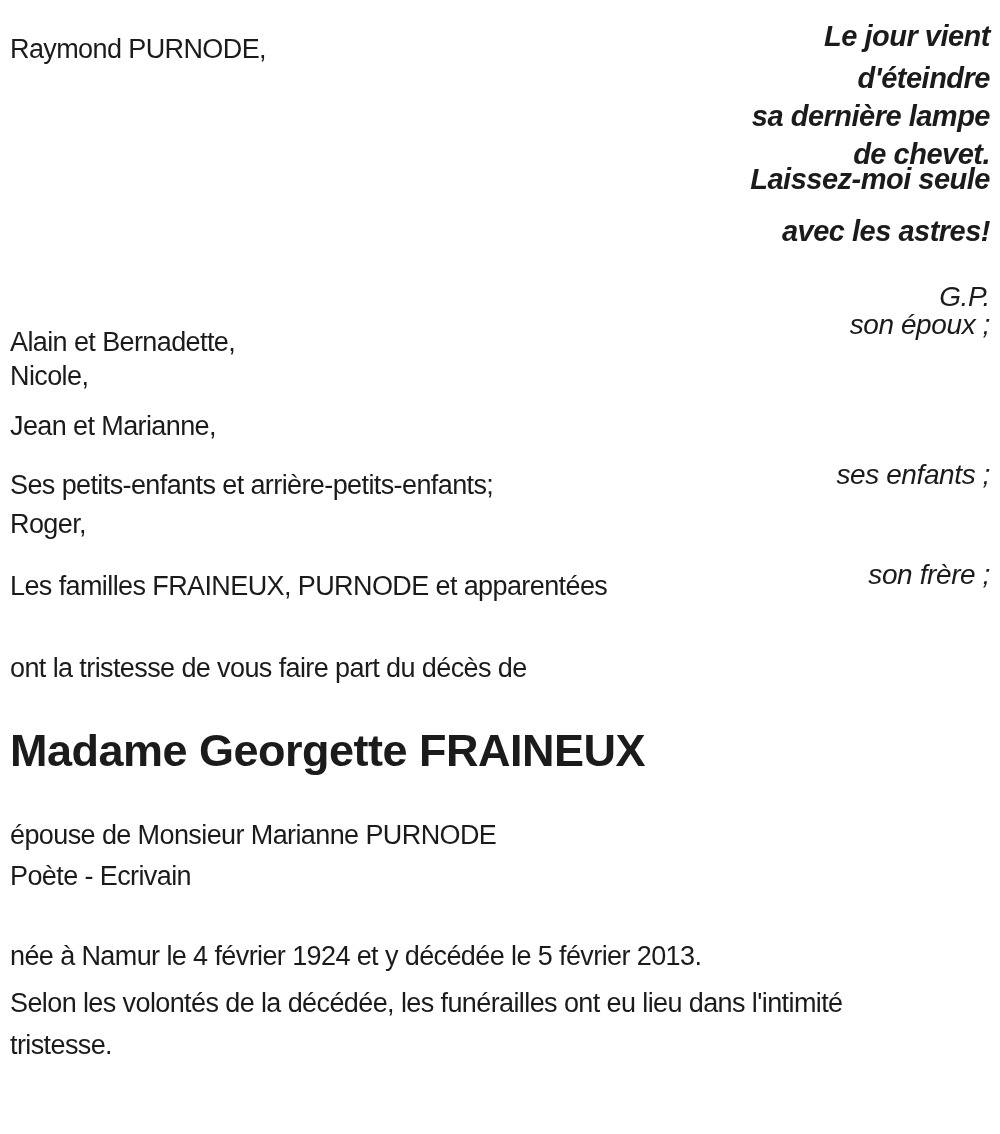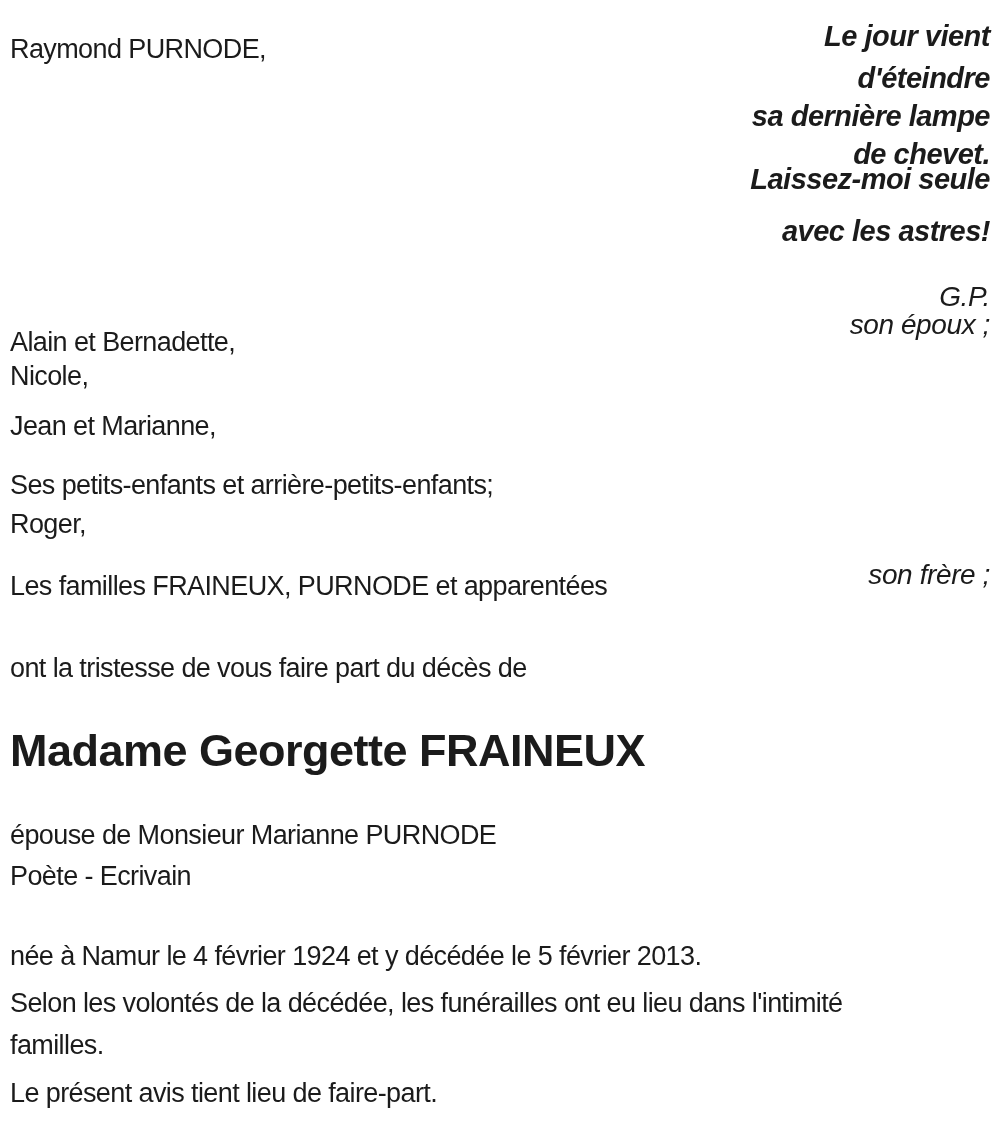"ses enfants ;" div.ln { html: none -> <div>ses enfants ;</div> }
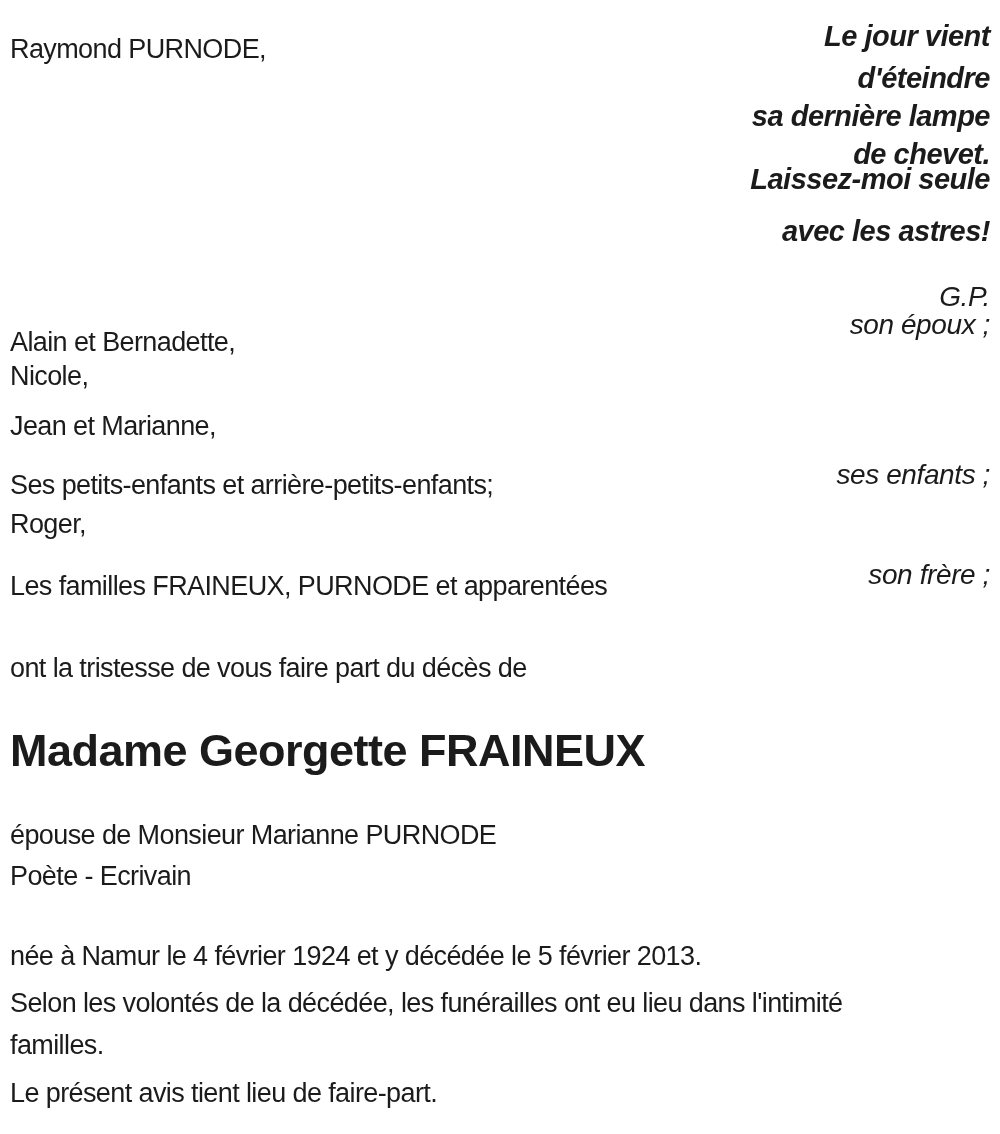"familles." div.ln { text: familles -> tristesse }
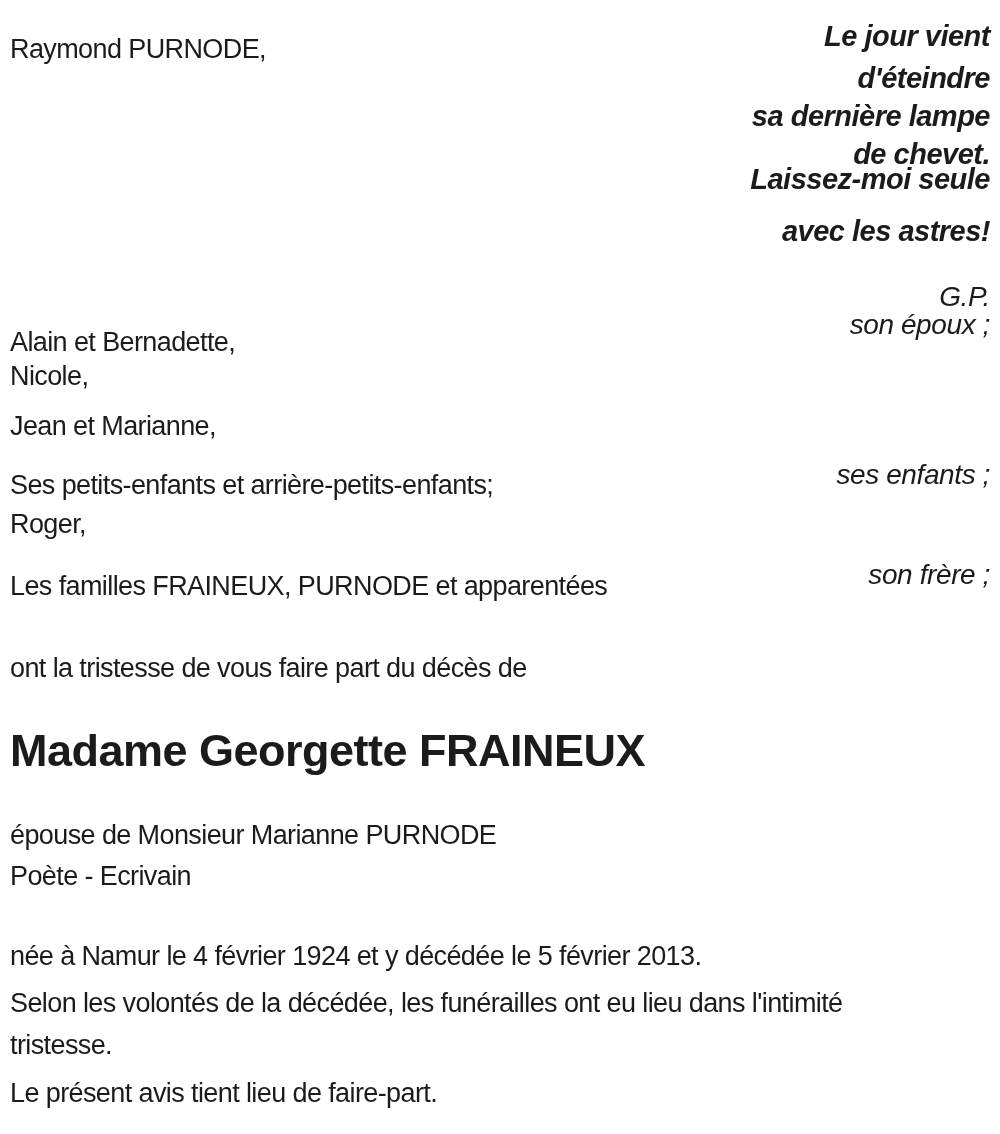"Le présent avis tient lieu" div.ln { html: <div>Le présent avis tient lieu de faire-part.</div> -> none }
